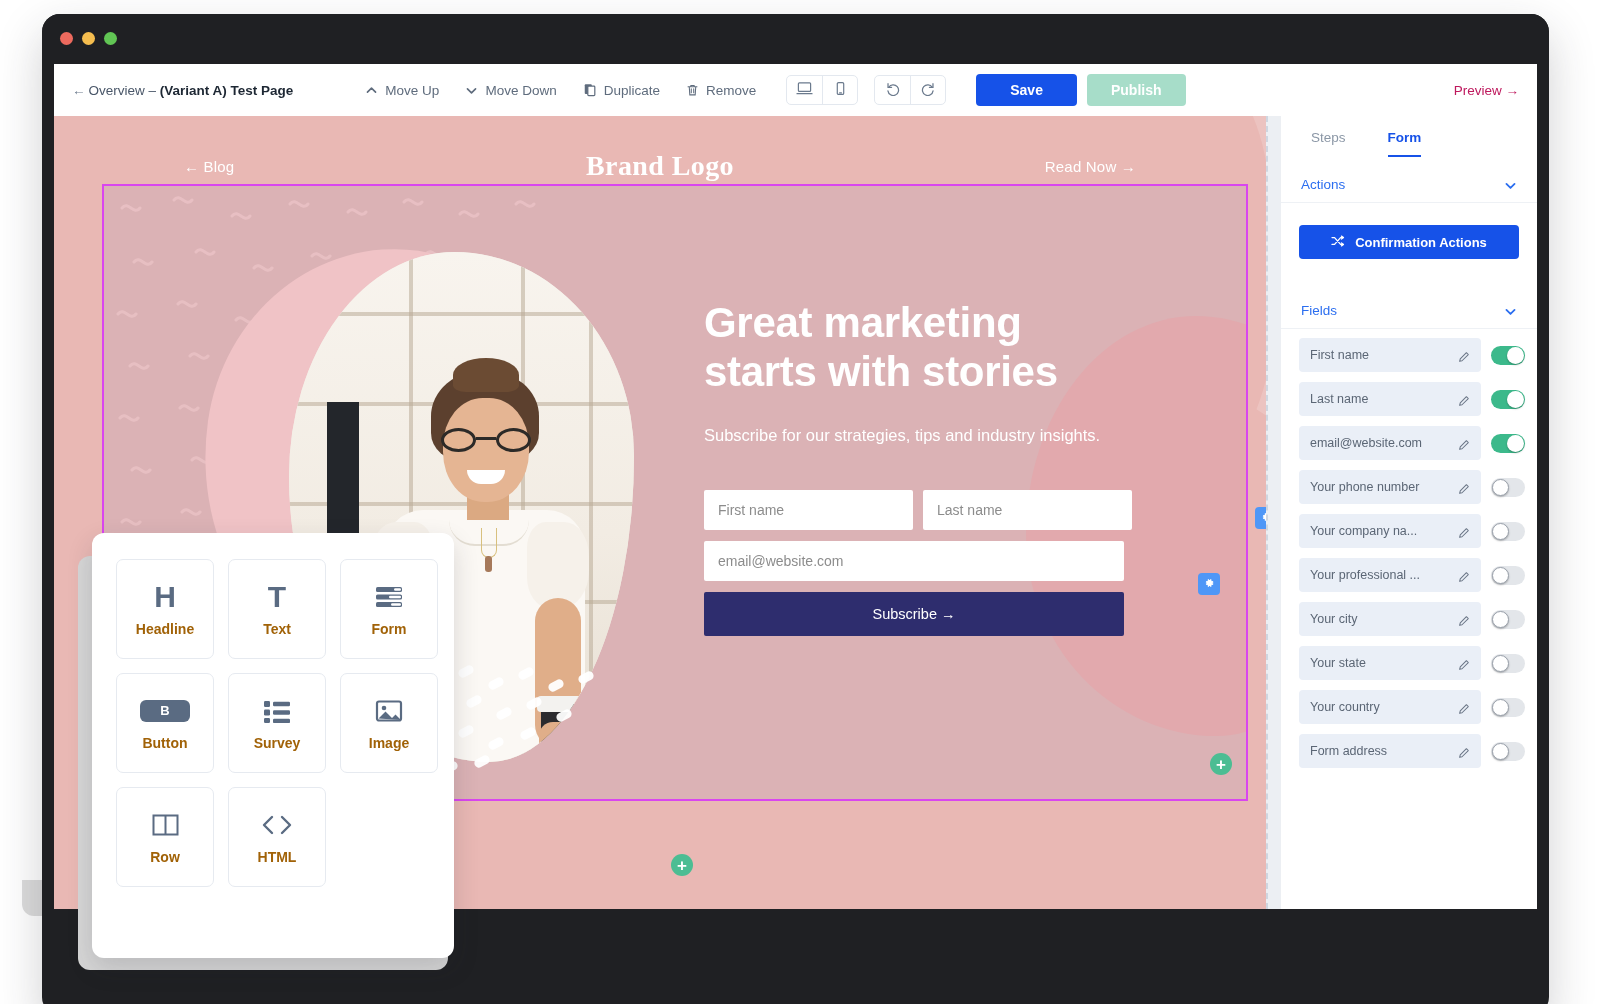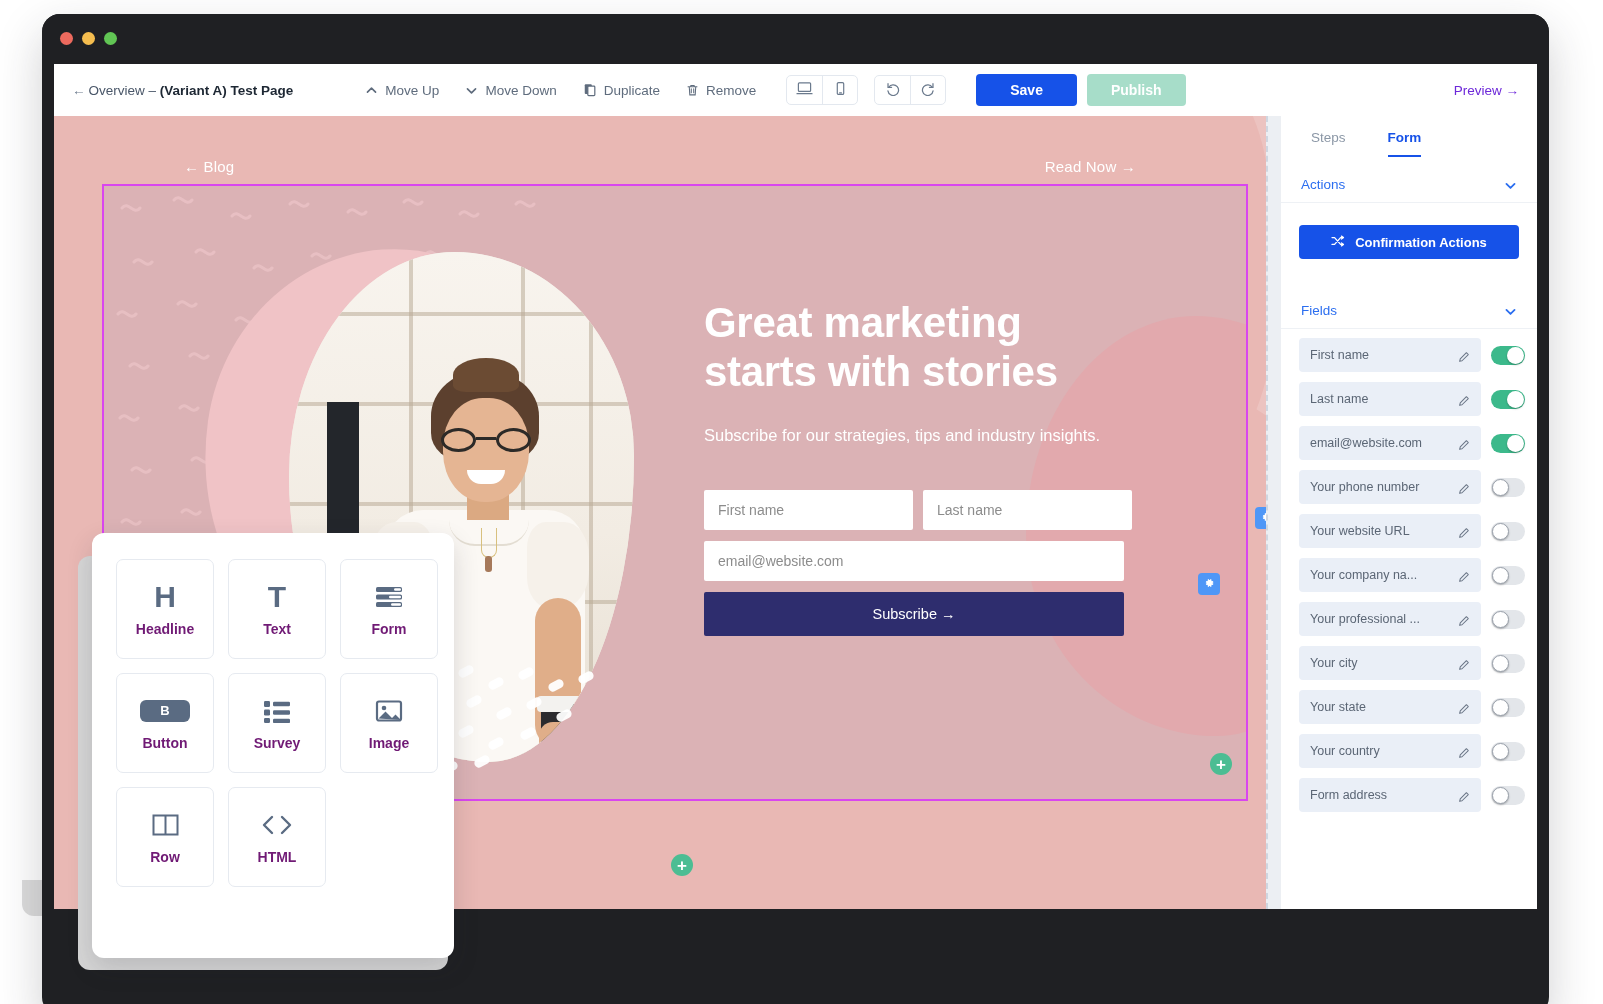"Preview →" .preview { color: #6d28d9 -> #be185d }
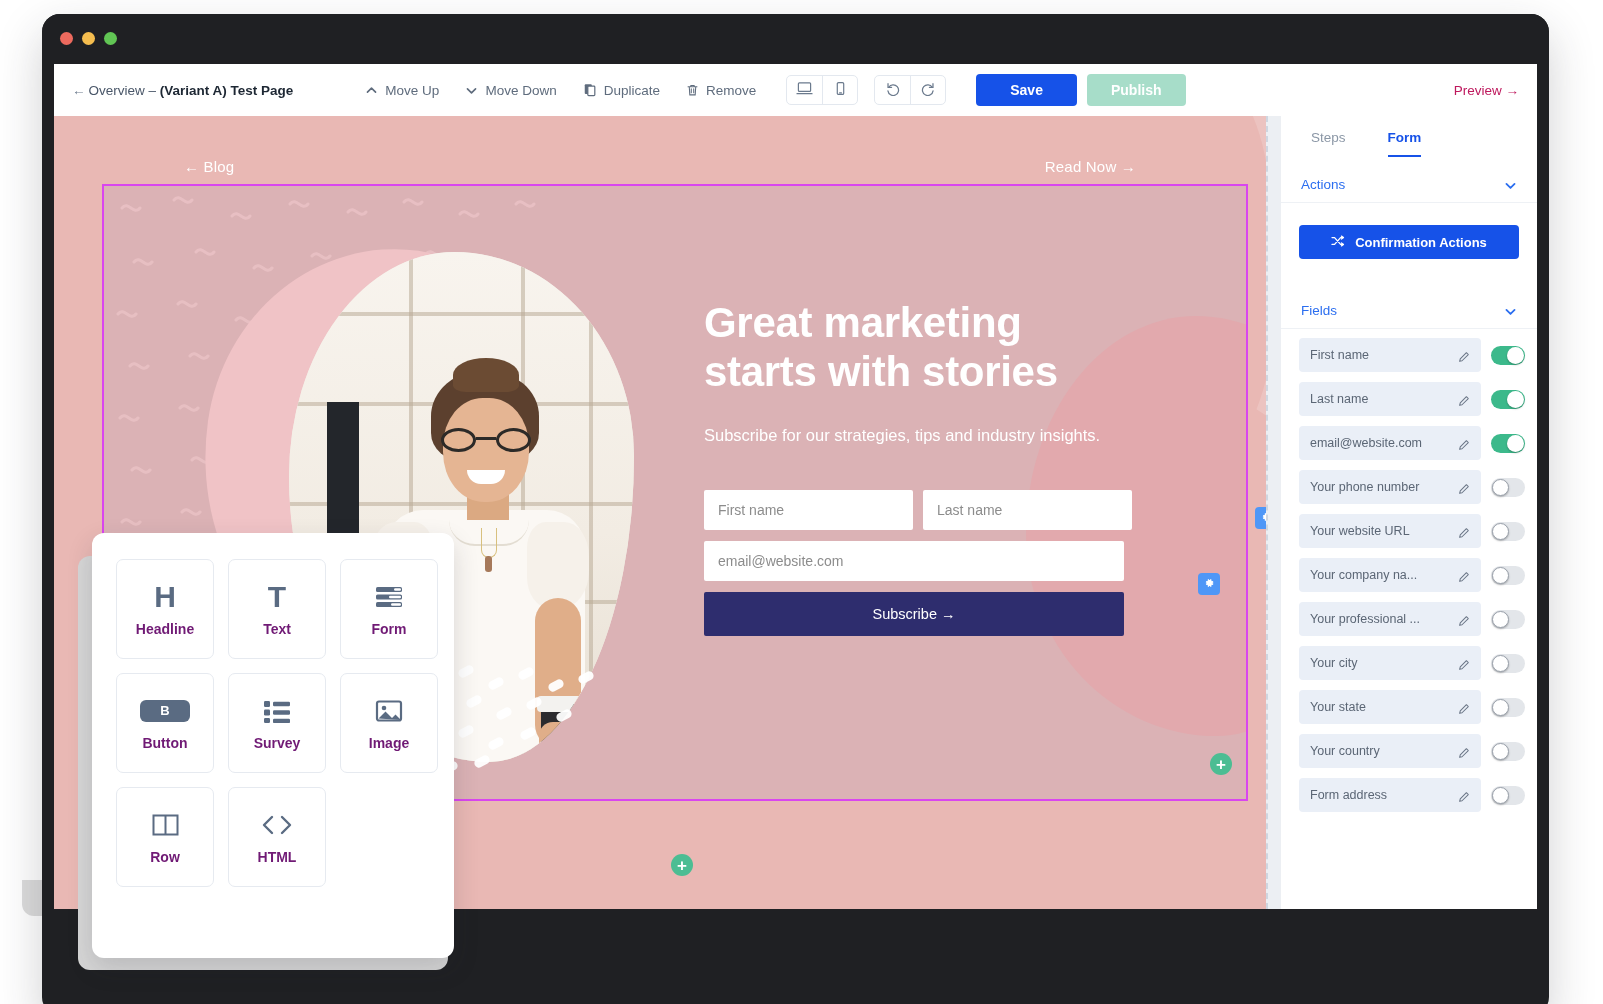"Brand Logo" div.brand { html: none -> <div>Brand Logo</div> }
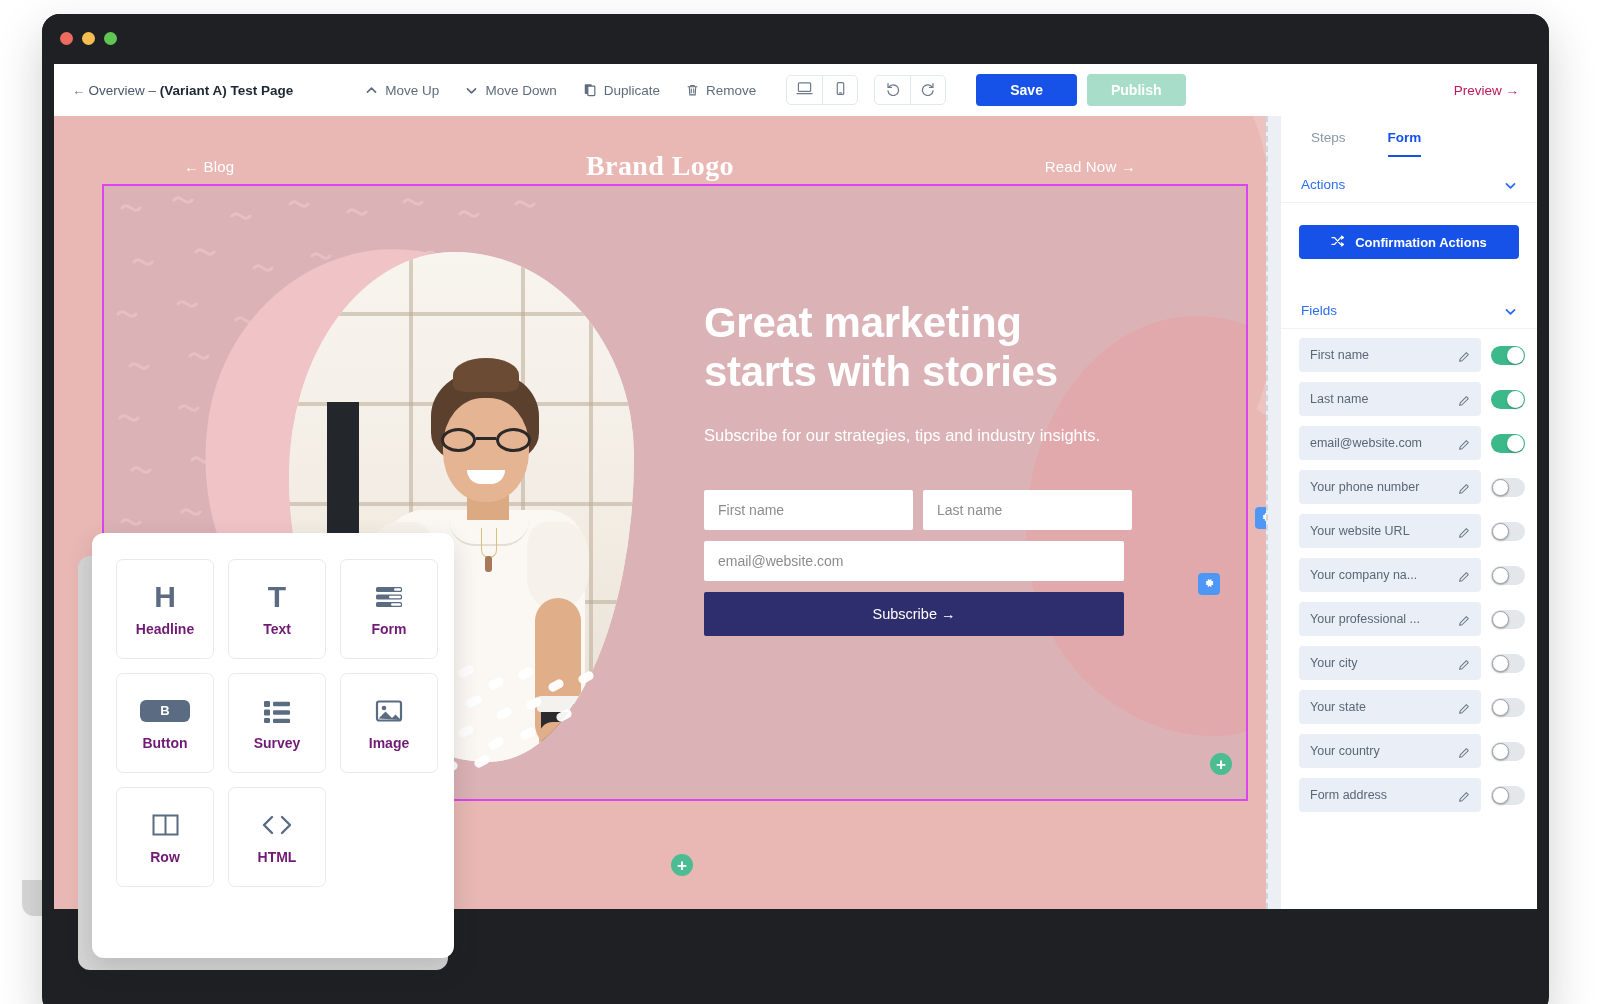"Your website URL" div.field-row { html: <div> <div> <span>Your website URL</span> <span><svg> <path></path> </svg></span> </div> <div> <span></span> </div> </div> -> none }
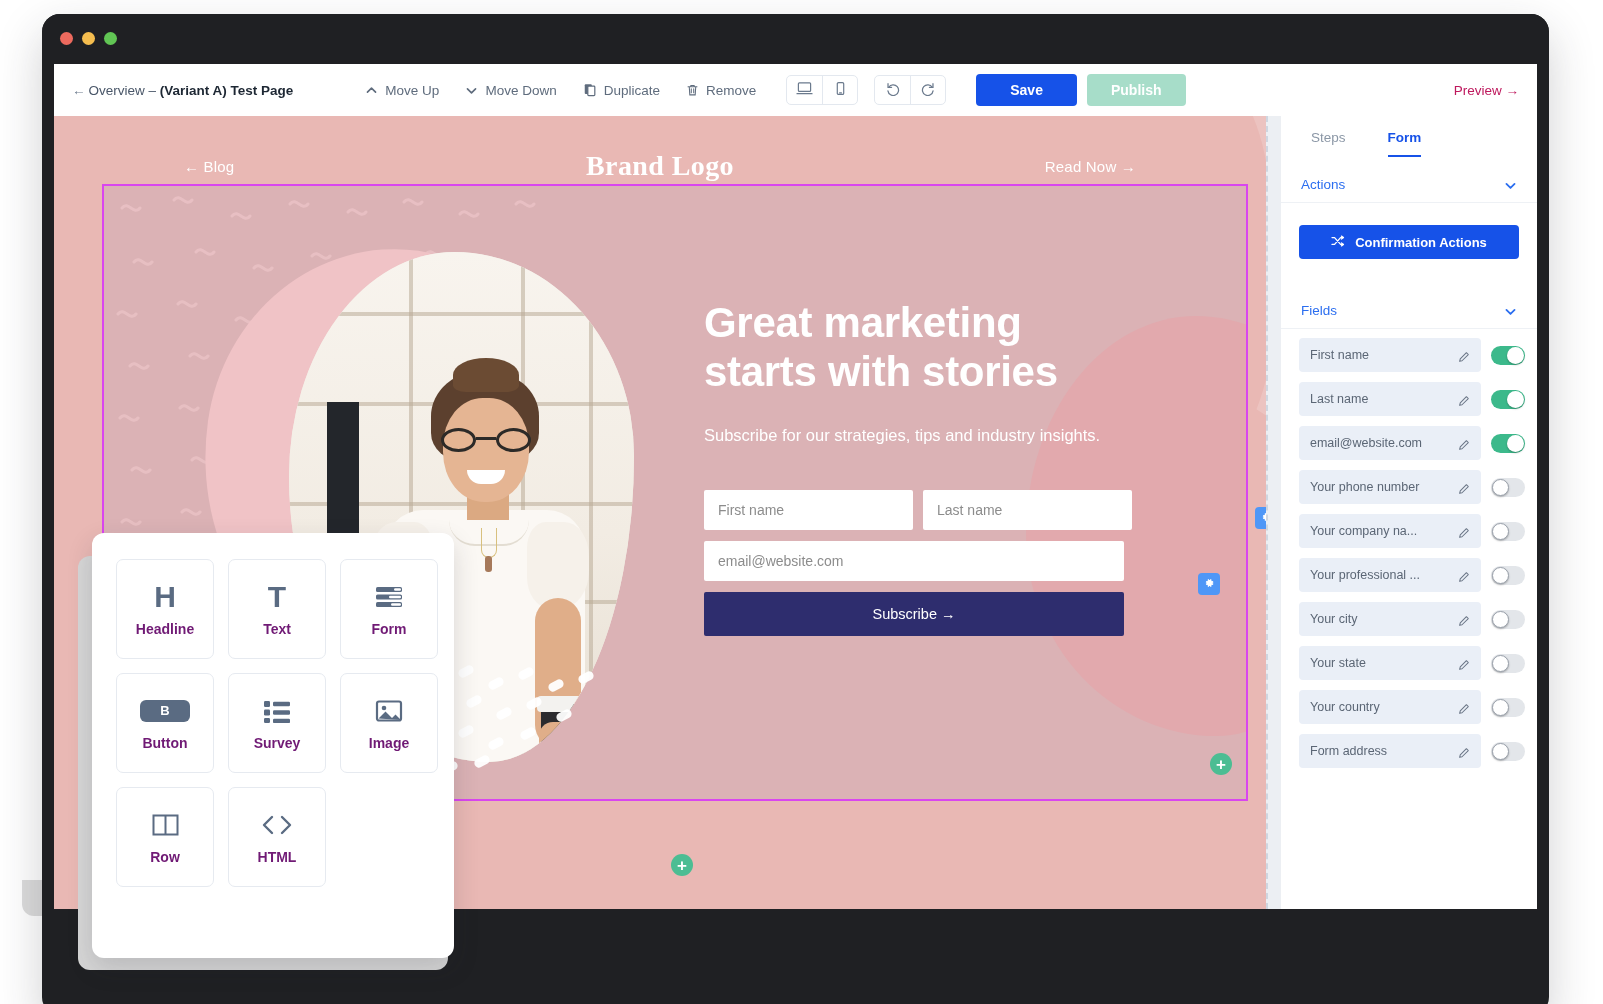"Headline" .pcell .nm { color: #701a75 -> #a16207 }
